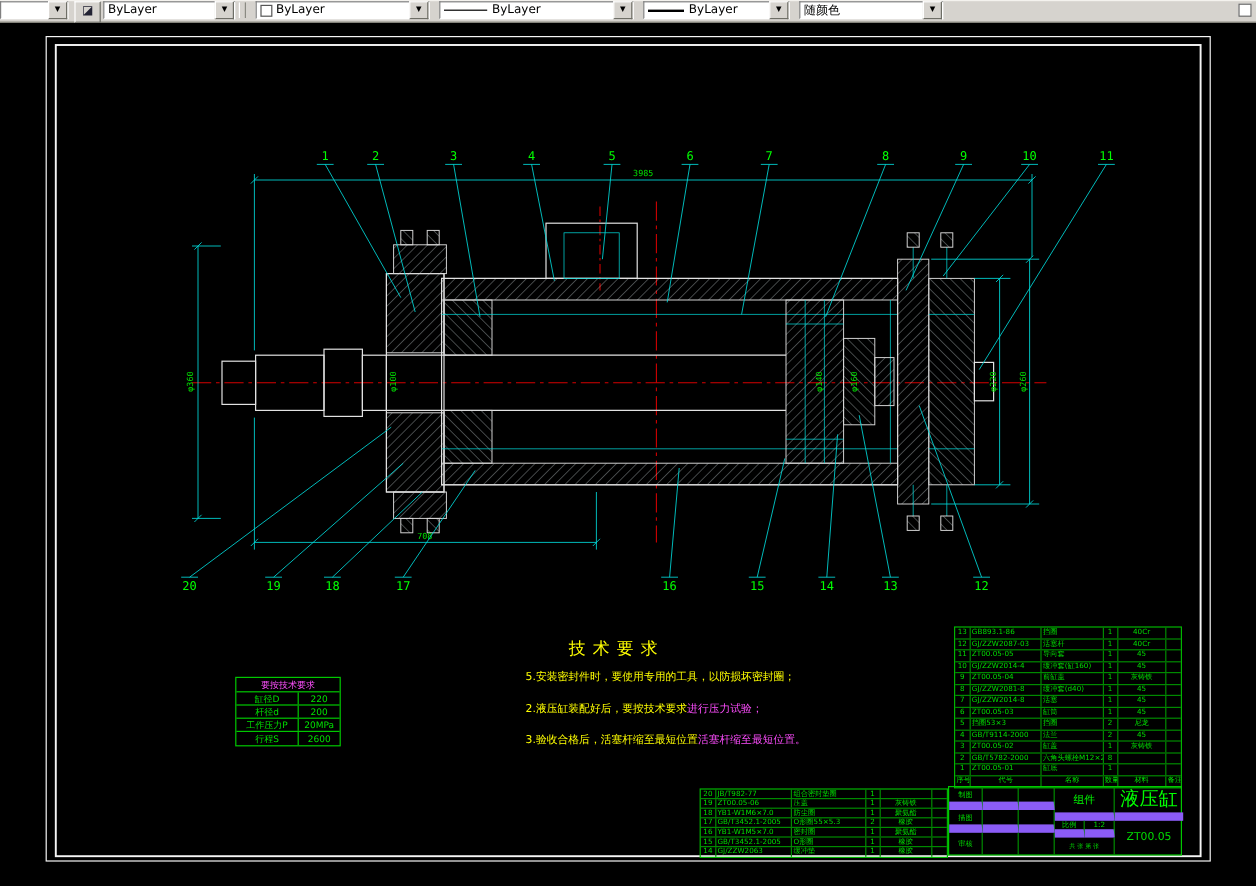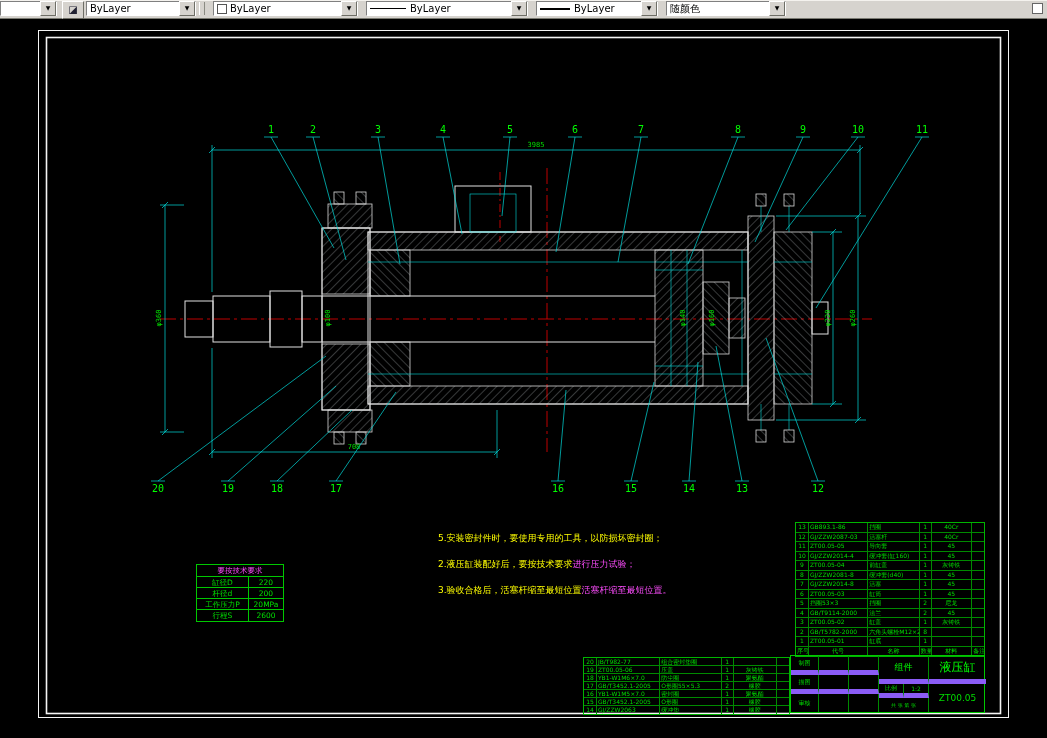"技术要求" div.tr-title { html: none -> <div>技术要求</div> }
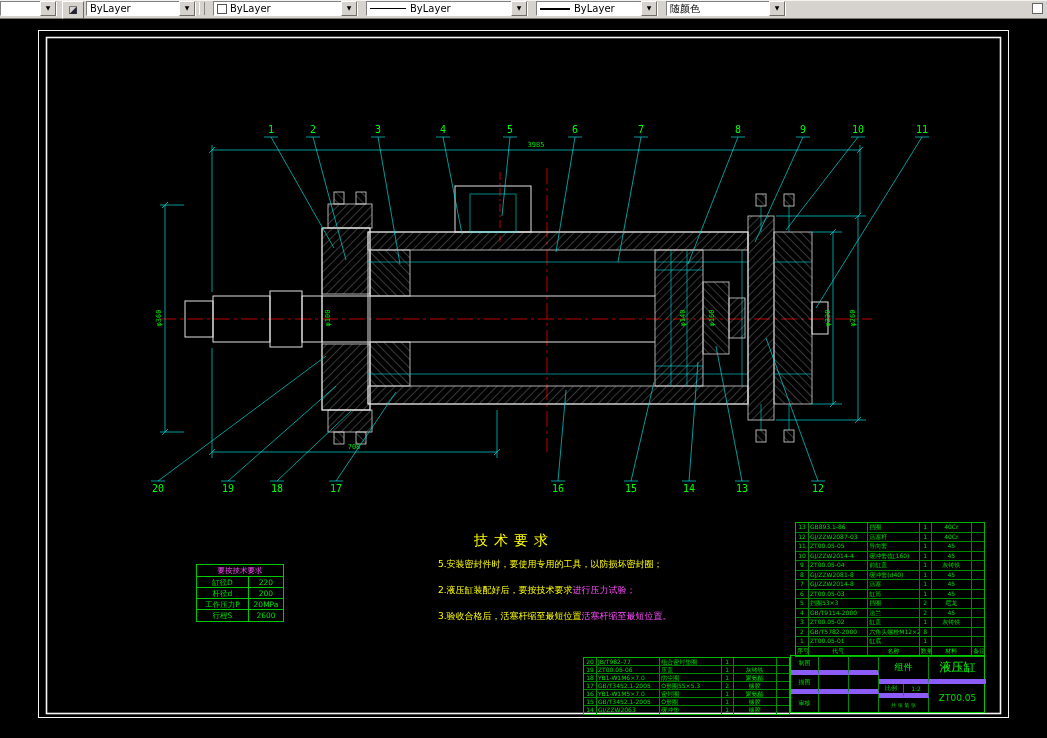"组件" .tb-cell { border-bottom: 5px solid #8b5cf6 -> 7px solid #8b5cf6 }
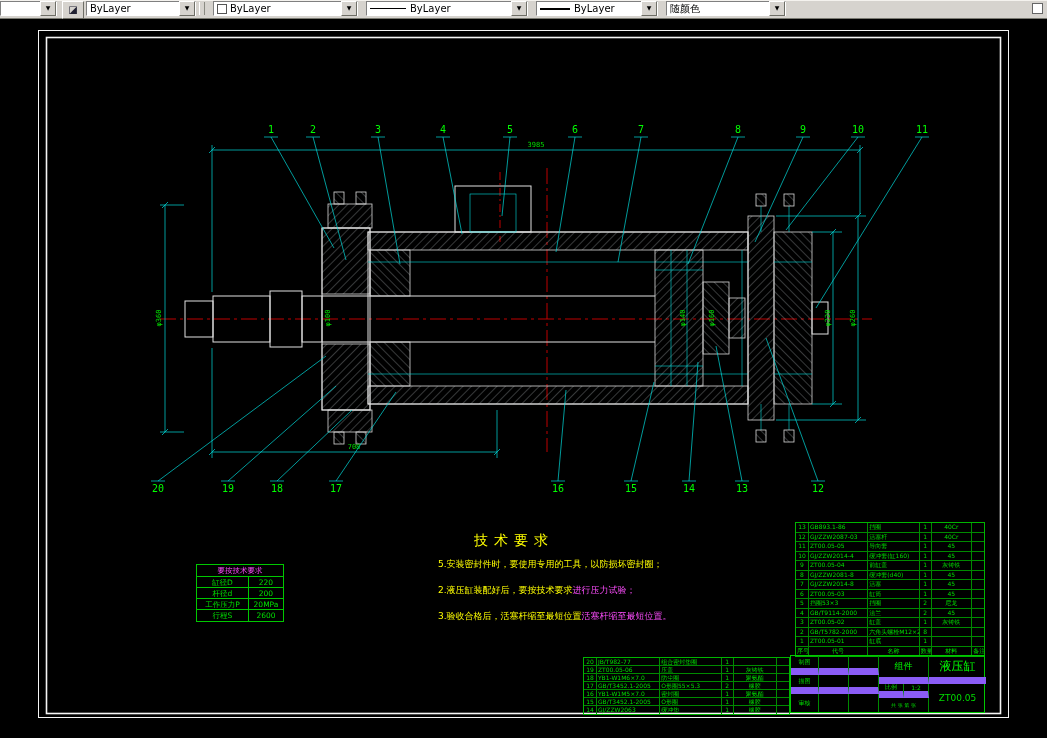"液压缸" div.tb-cell { font-size: 12px -> 16px }
